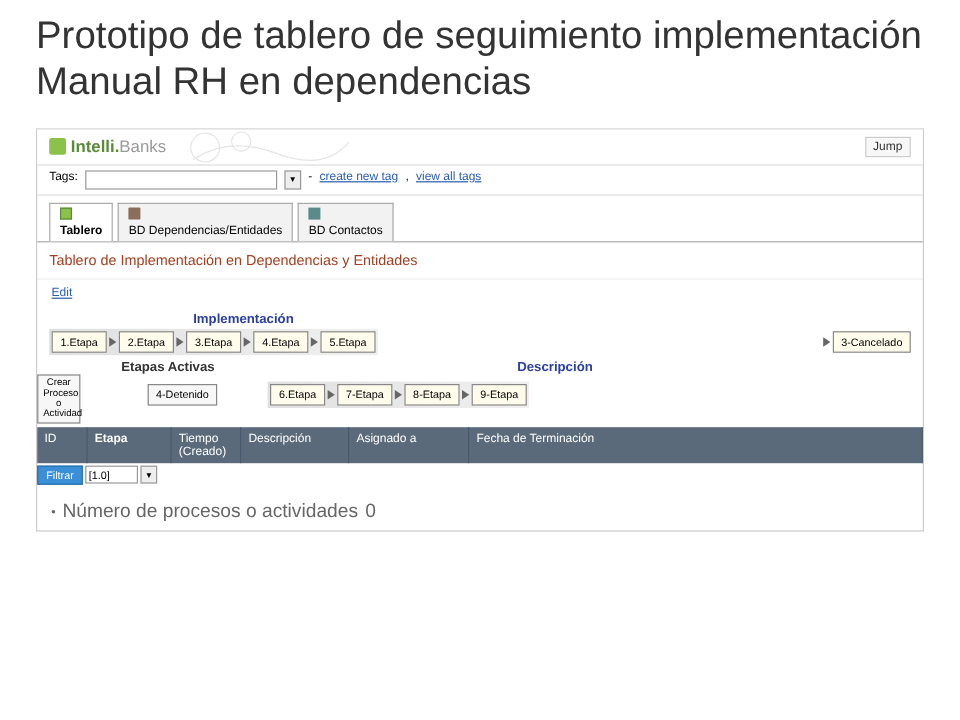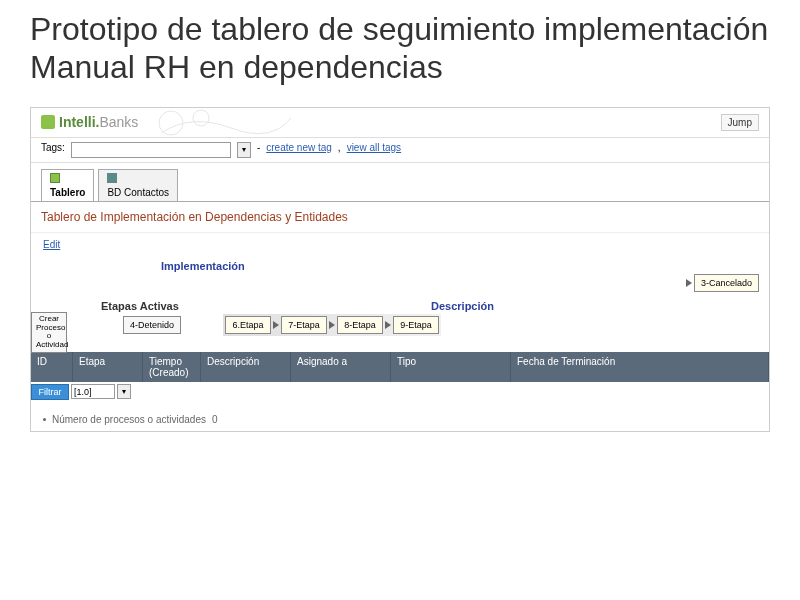"BD Dependencias/Entidades" div.tab { html: none -> <div> <span></span> <span>BD Dependencias/Entidades</span> </div> }
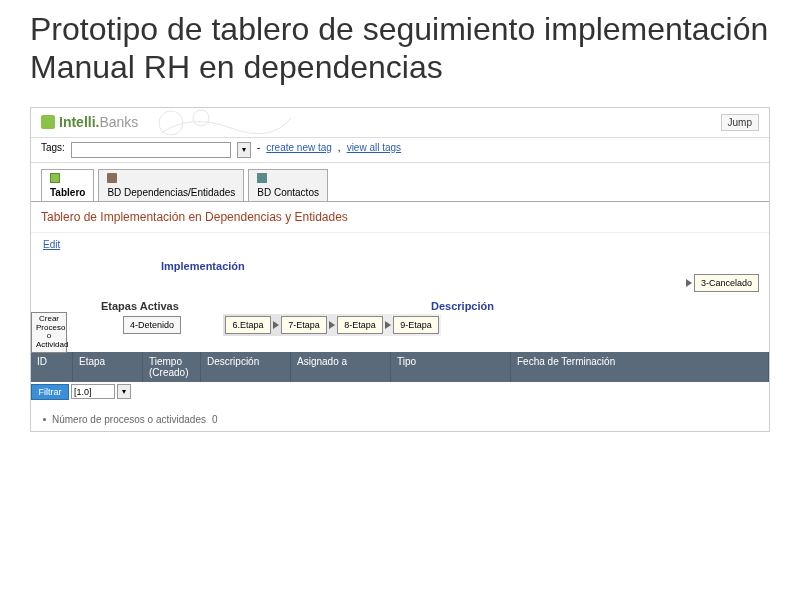"1.Etapa" div.flow-row { html: none -> <div> <div>1.Etapa</div> <span></span> <div>2.Etapa</div> <span></span> <div>3.Etapa</div> <span></span> <div>4.Etapa</div> <span></span> <div>5.Etapa</div> </div> }
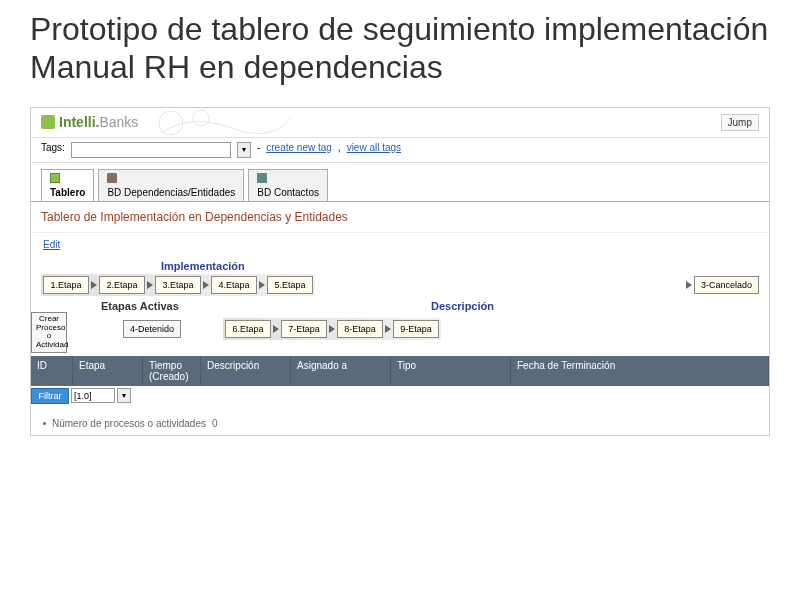"Etapa" .th.etapa { font-weight: none -> bold }
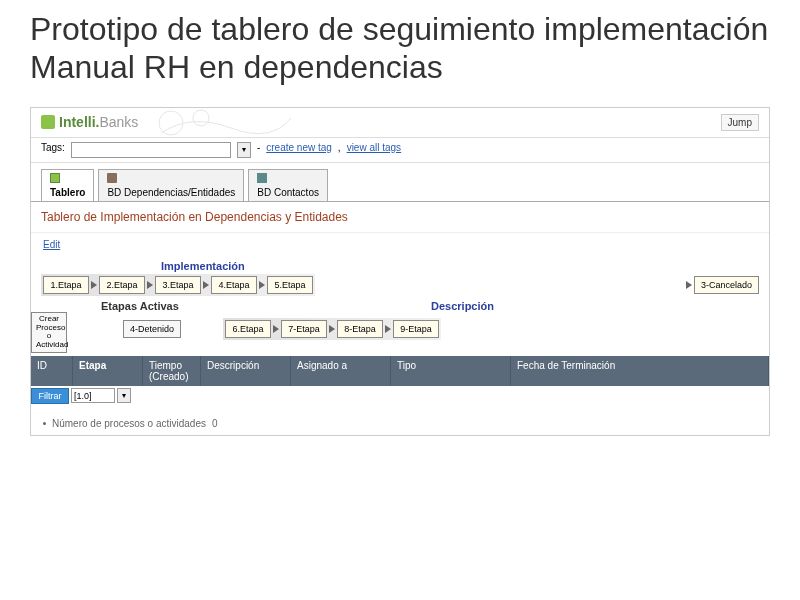"Tipo" div.th { html: <div>Tipo</div> -> none }
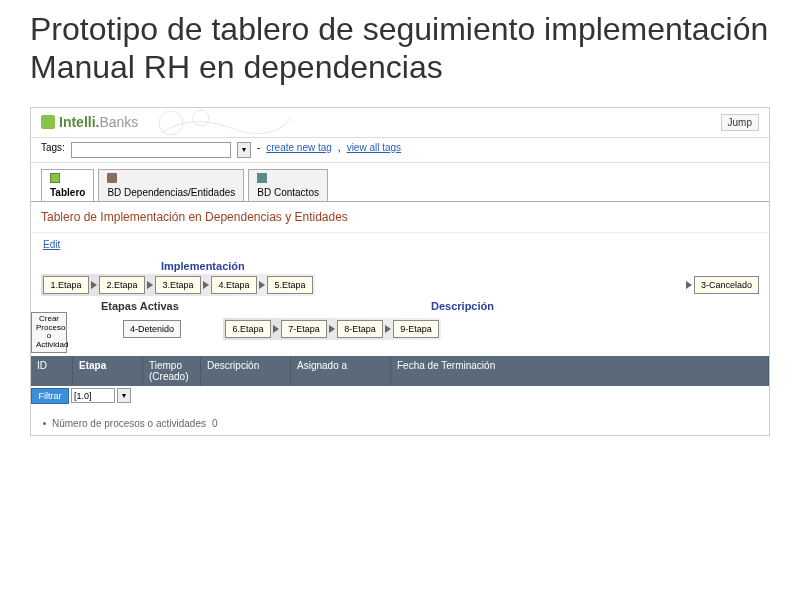"Número de procesos o actividades" .footer-row { font-size: 10px -> 16px }
